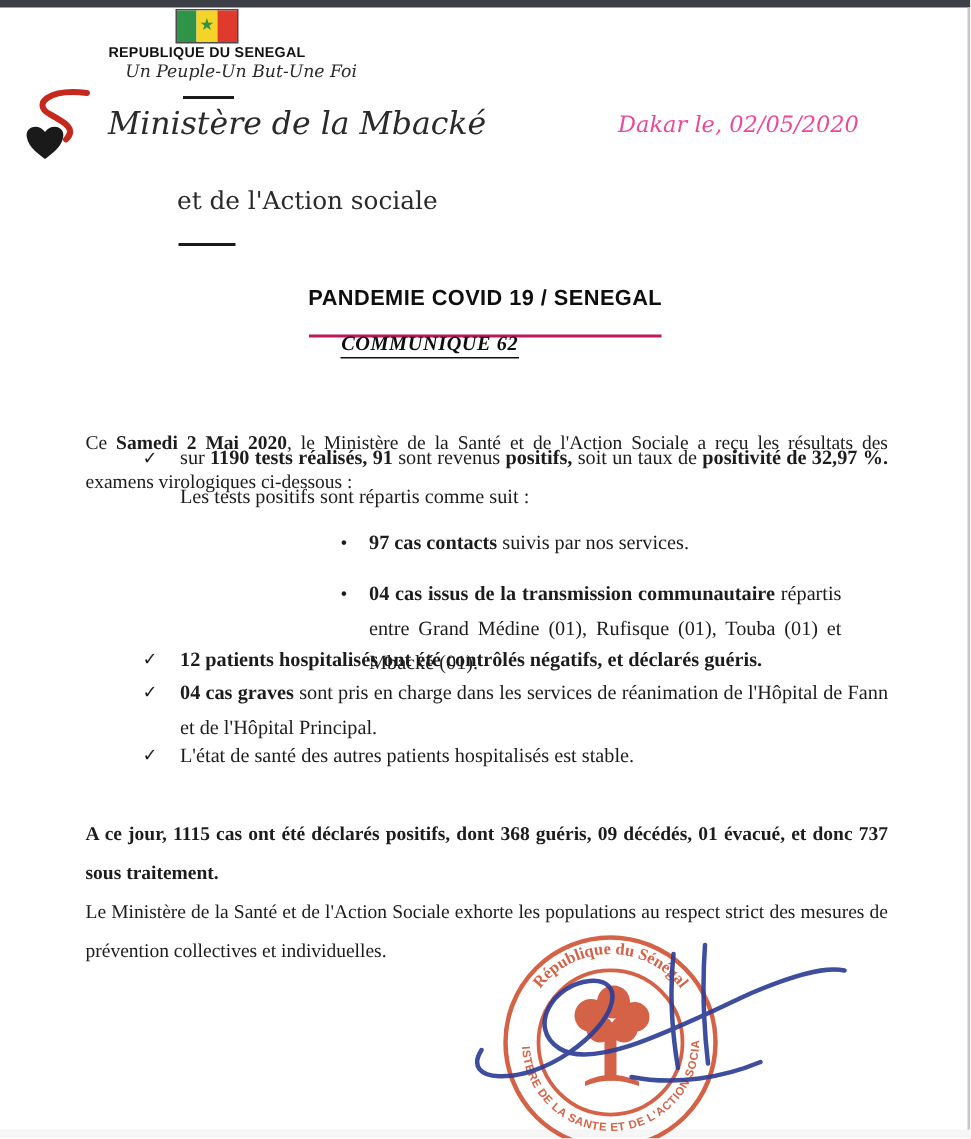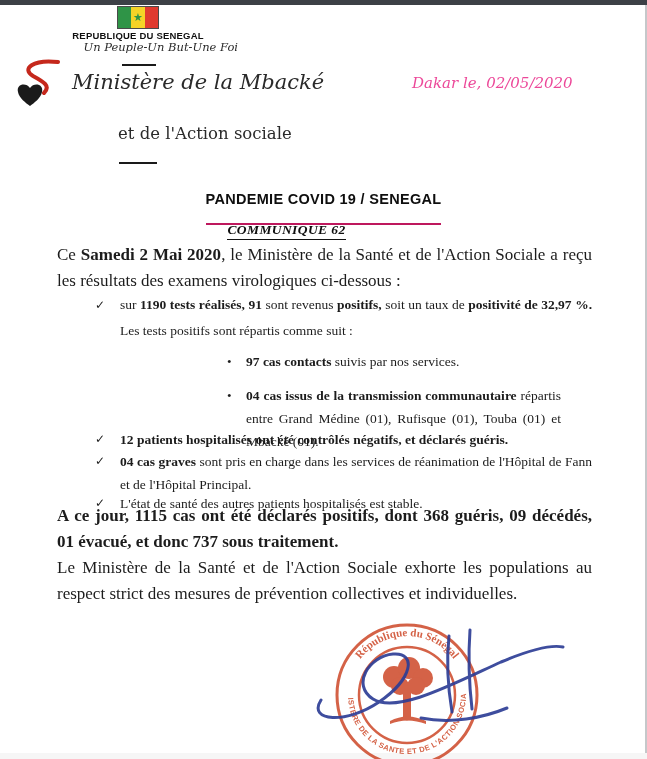"Ce Samedi 2 Mai 2020," .para { font-size: 17px -> 13px; margin-top: none -> 40px }
